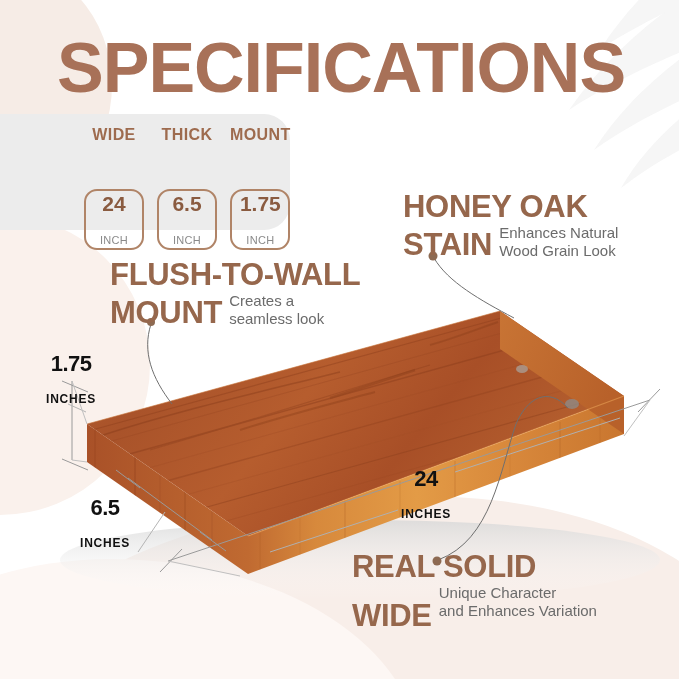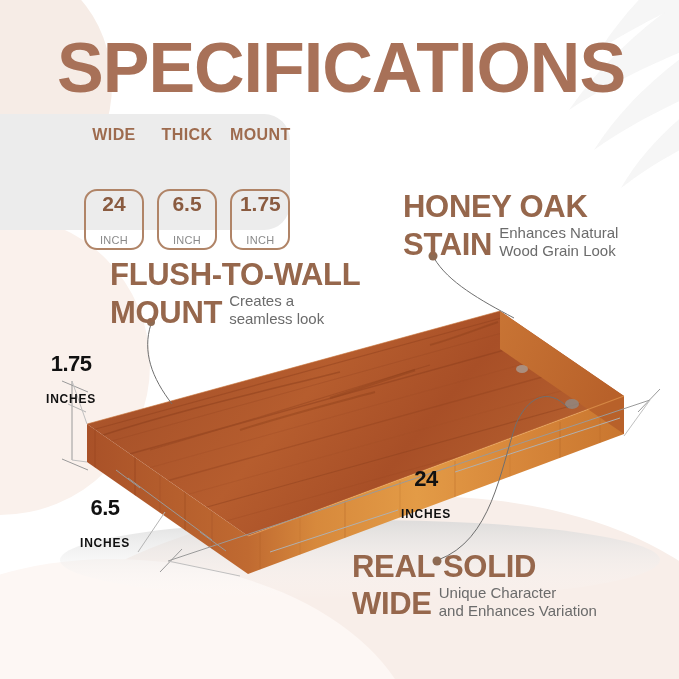"Unique Character" div { margin-bottom: 0 -> 12px }
